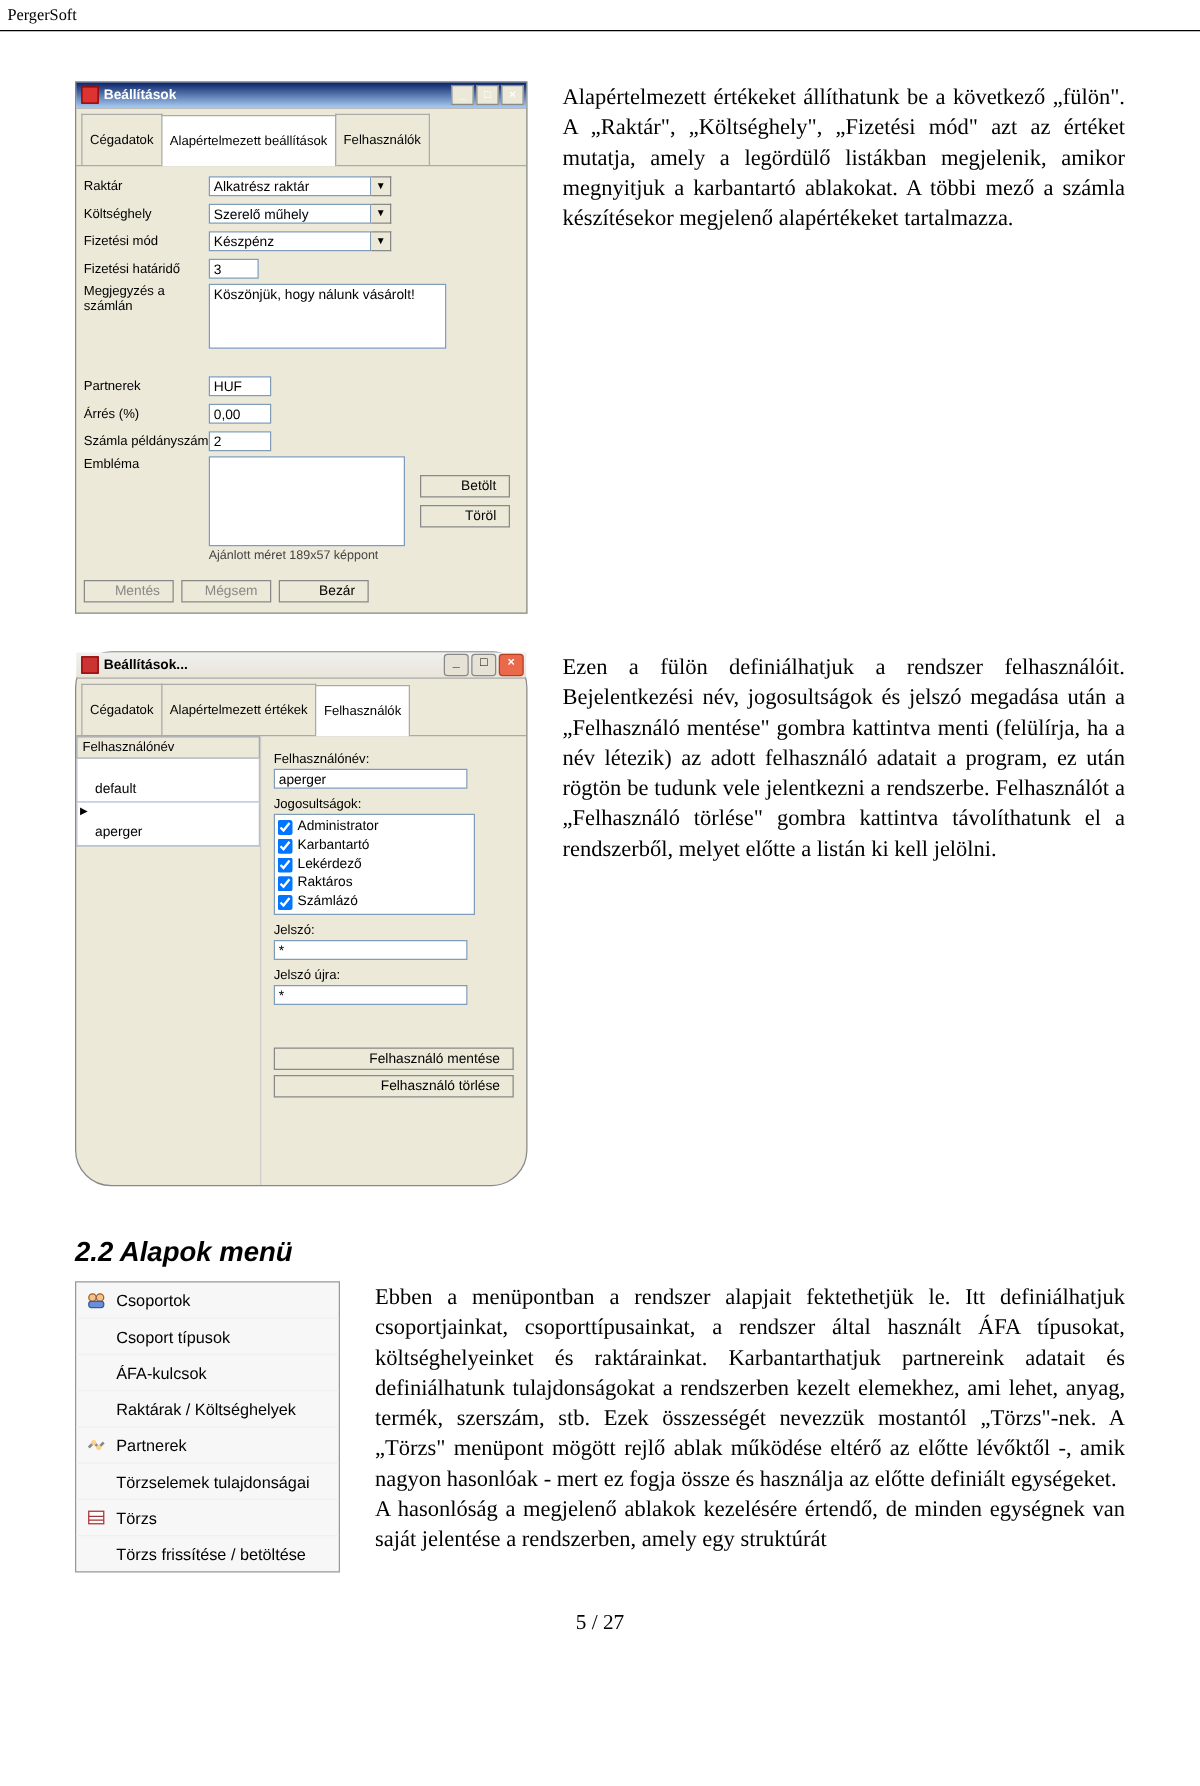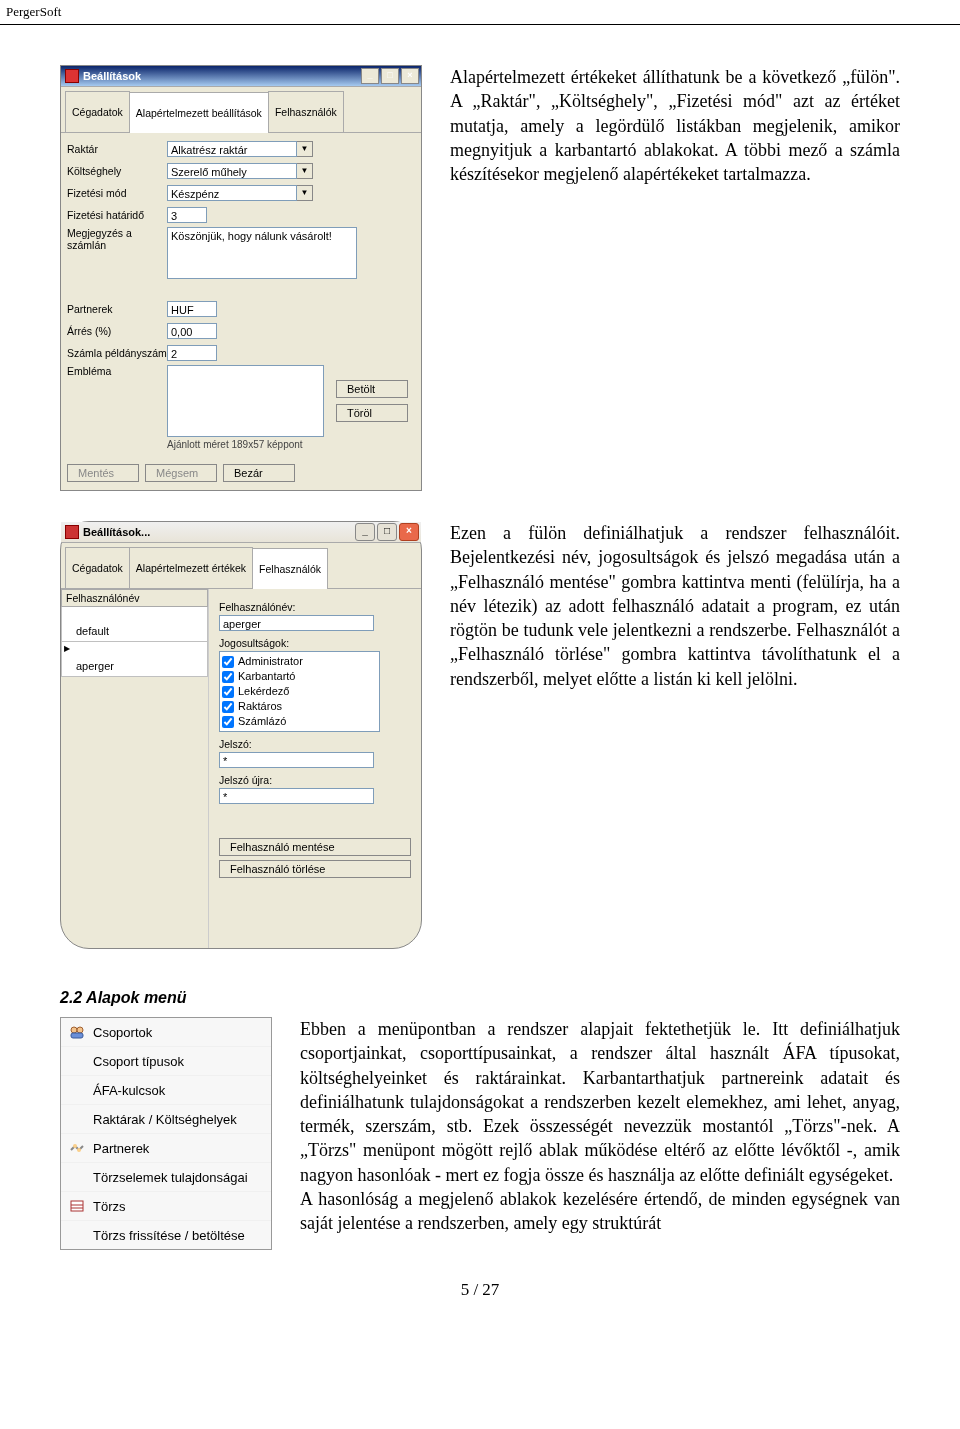"Betölt" .btn { text-align: left -> right }
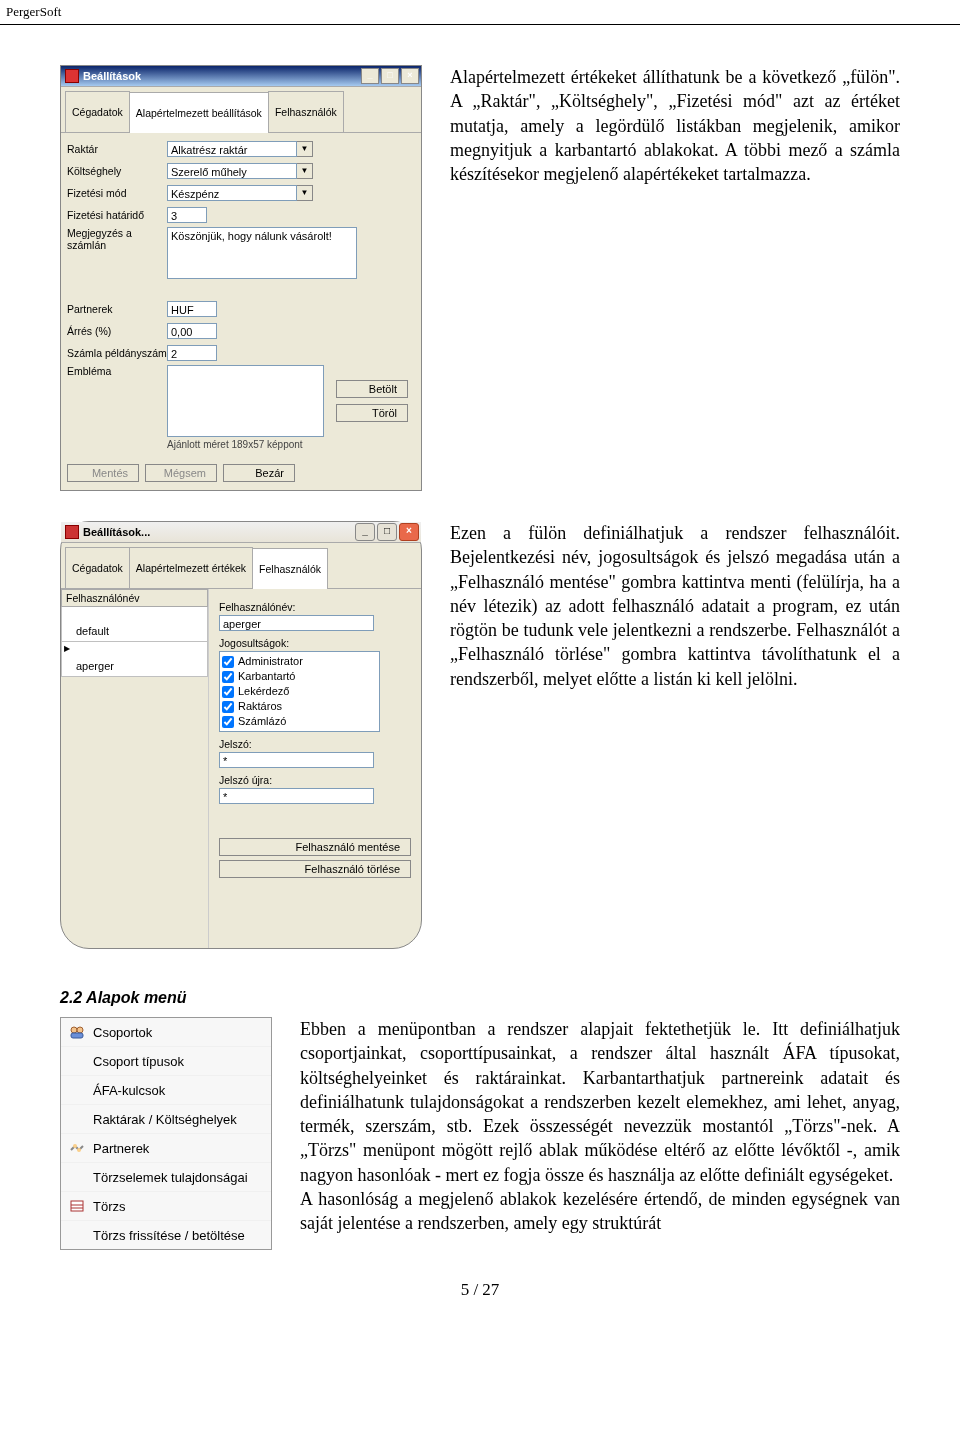"2.2 Alapok menü" .section-heading { font-size: 16px -> 22px }
